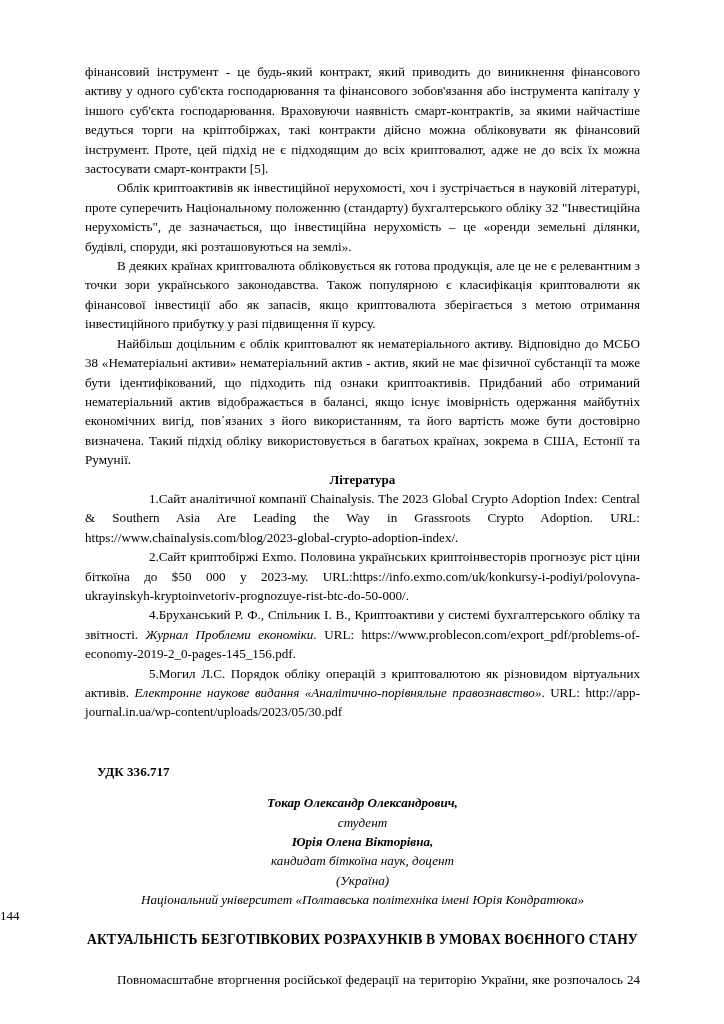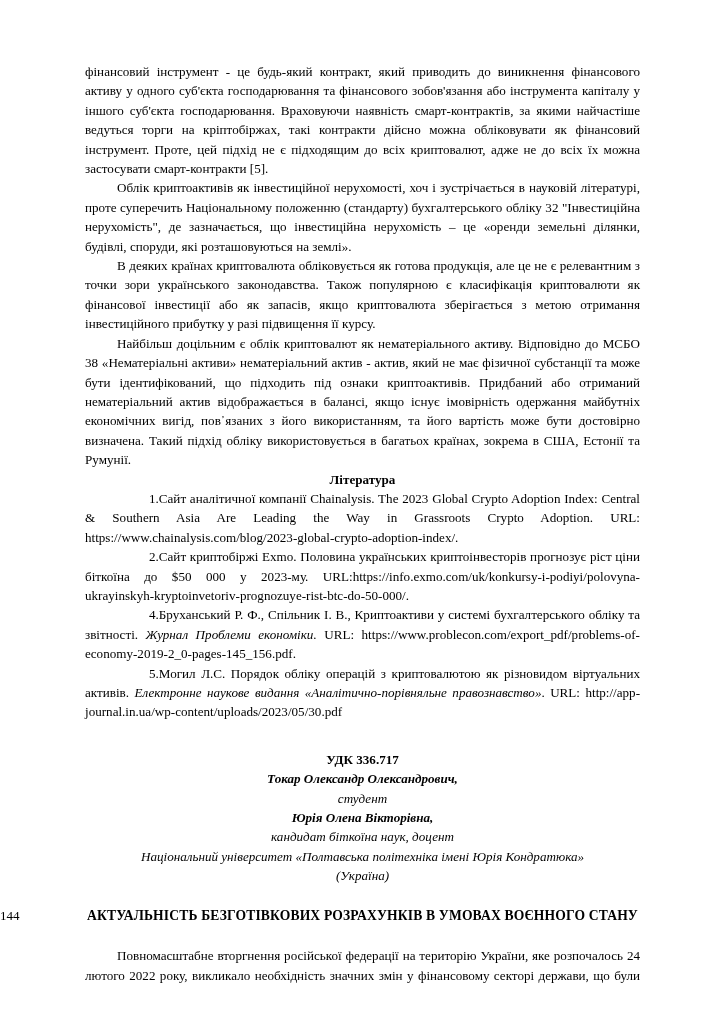"УДК 336.717" .udk { margin: 0 -> 12px; text-align: center -> left }
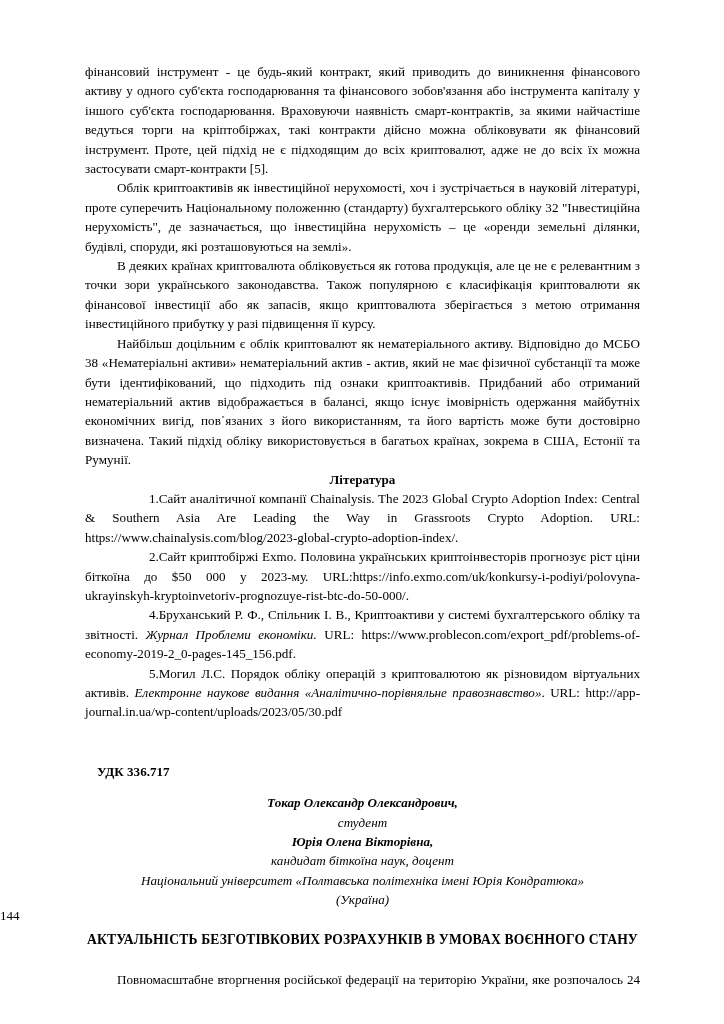"Національний університет «Полтавська" div.author-affil { order: before "(Україна)" -> after "(Україна)" }
